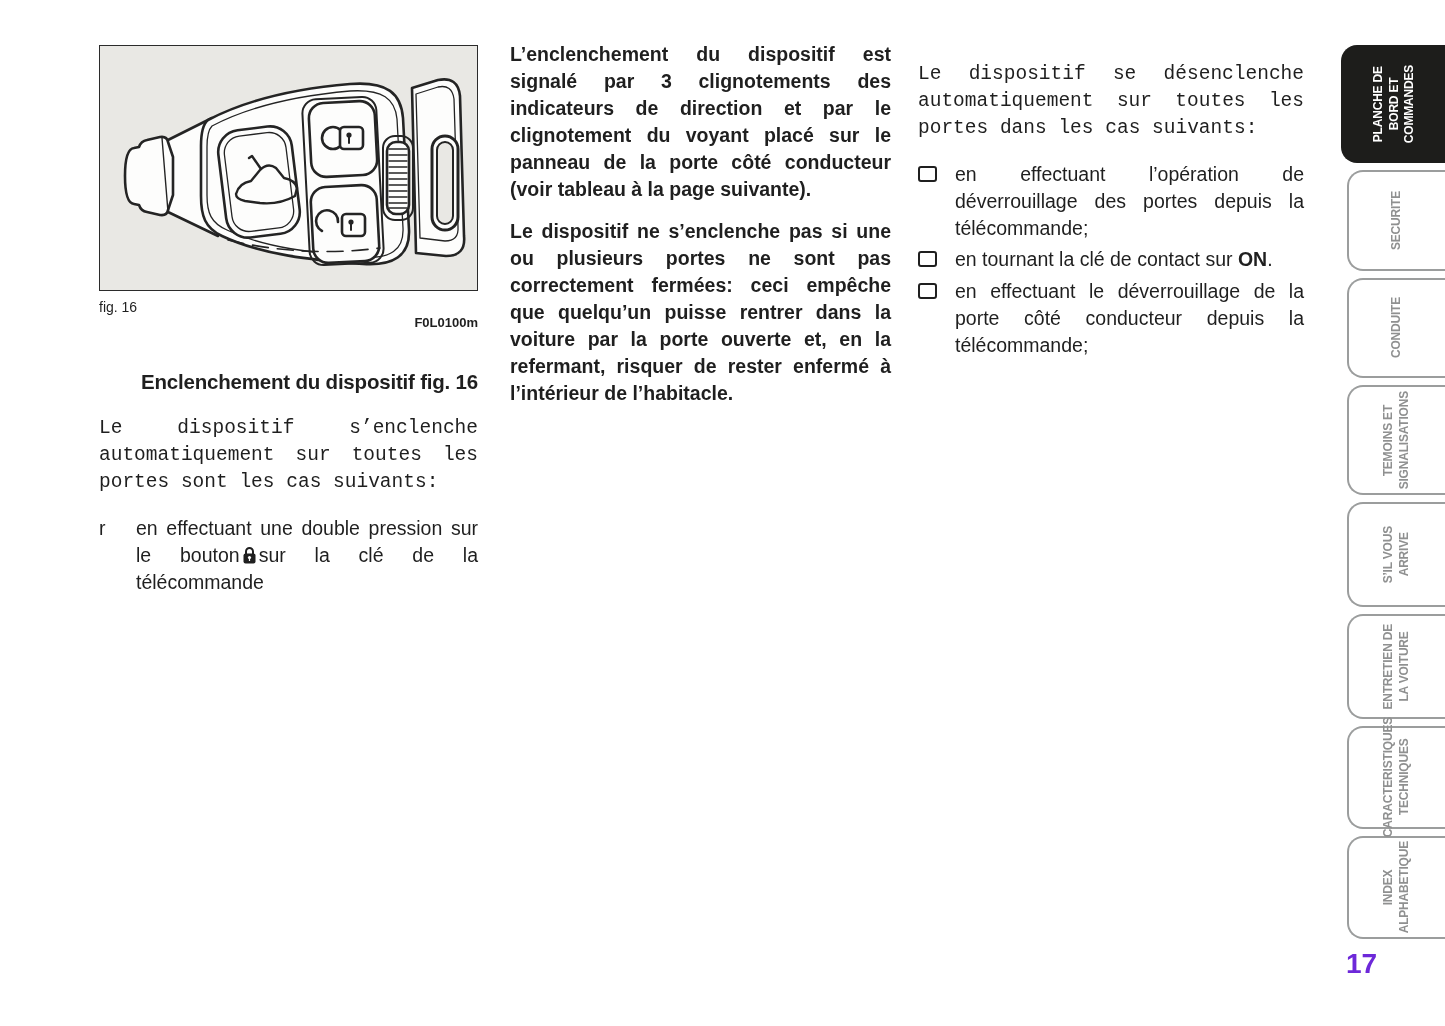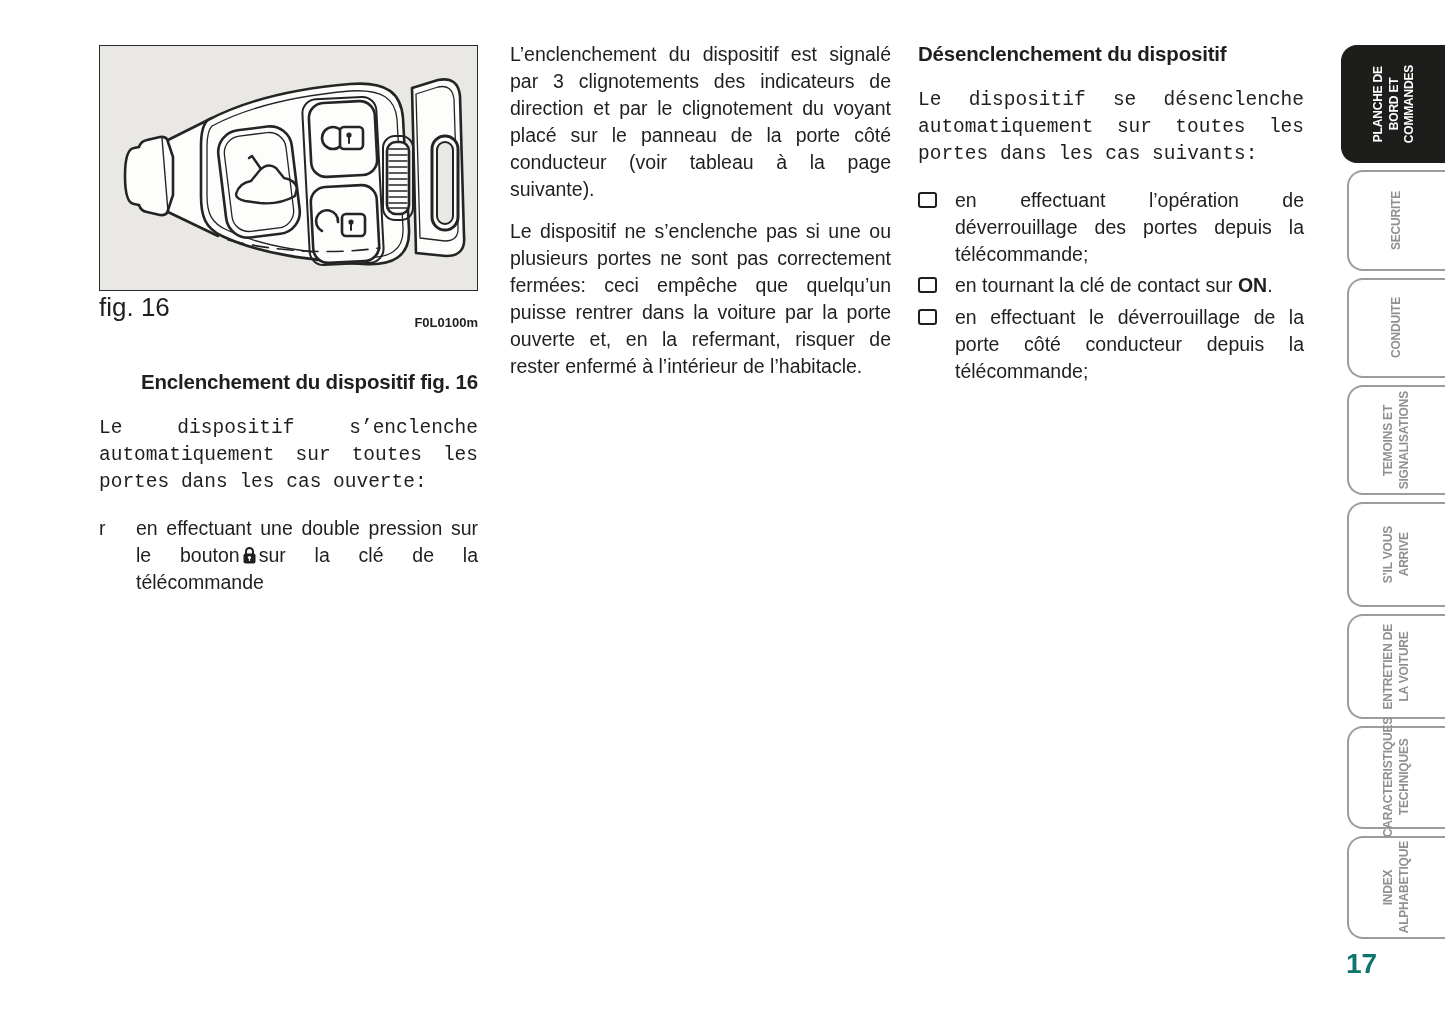"L’enclenchement du dispositif est" .para { font-weight: none -> bold }
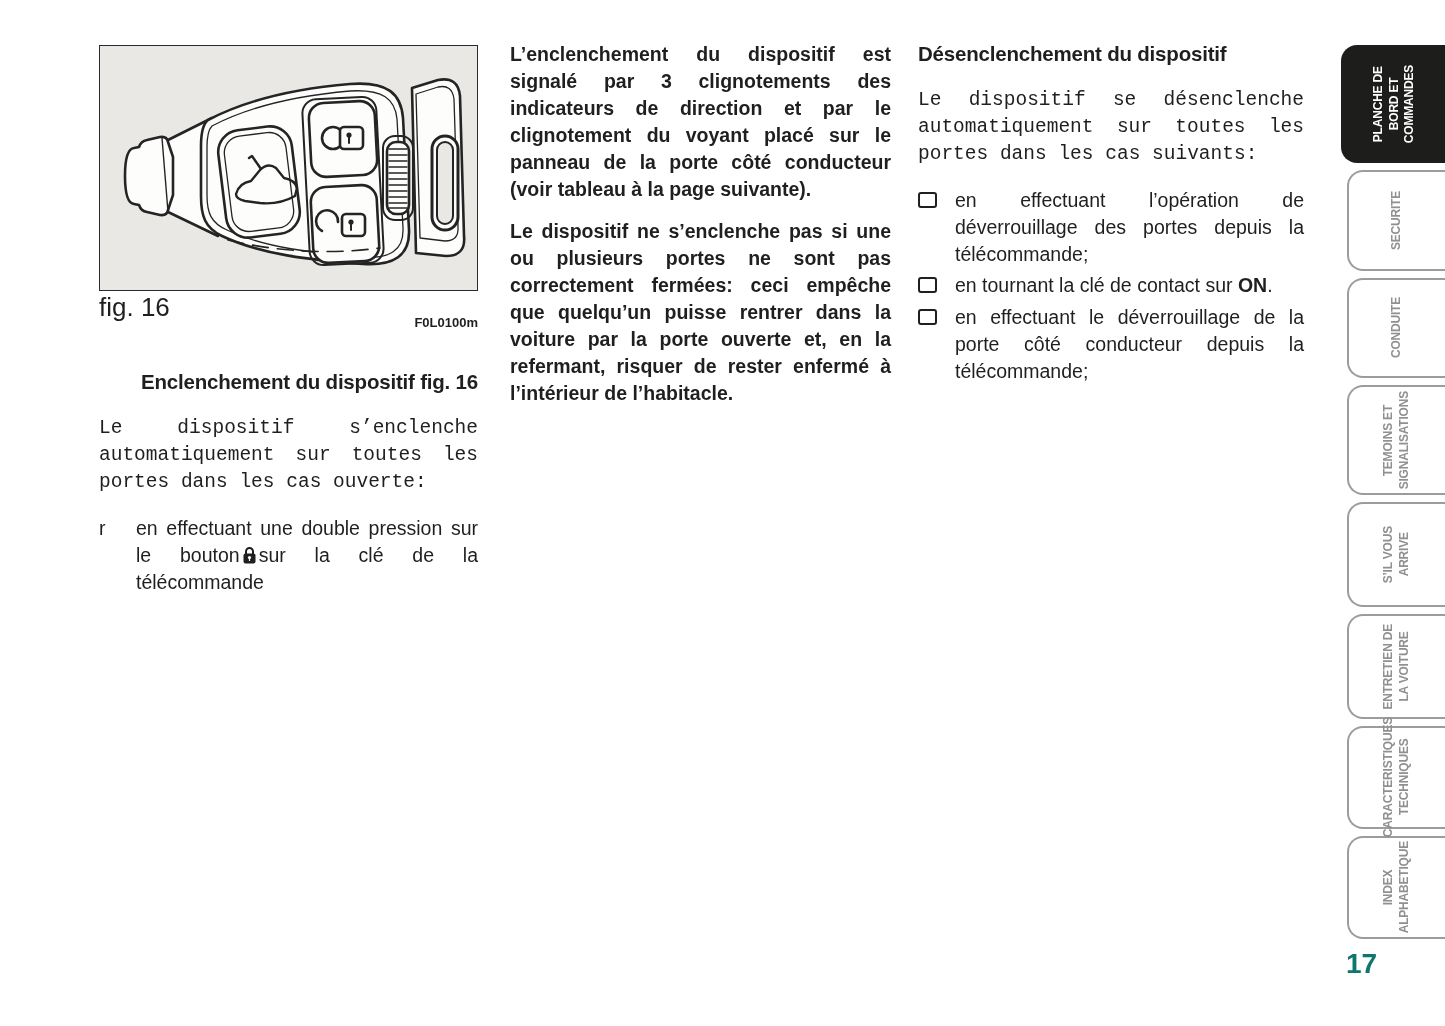"Désenclenchement du dispositif" h2 { html: <h2>Désenclenchement du dispositif</h2> -> none }
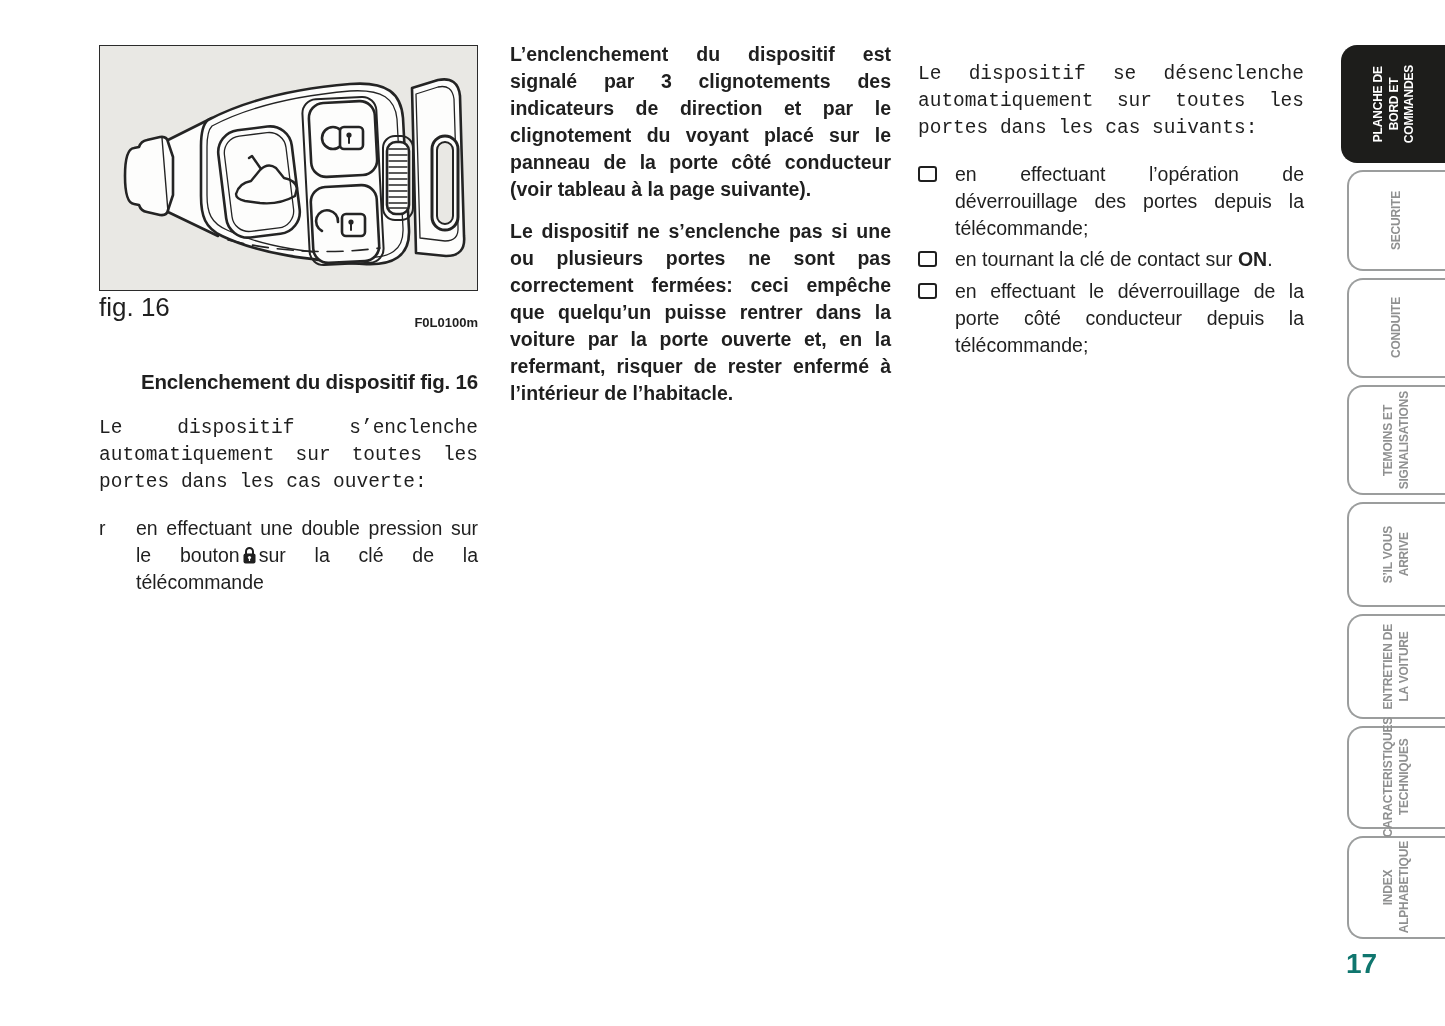"fig. 16" .figure-caption { font-size: 26px -> 14px }
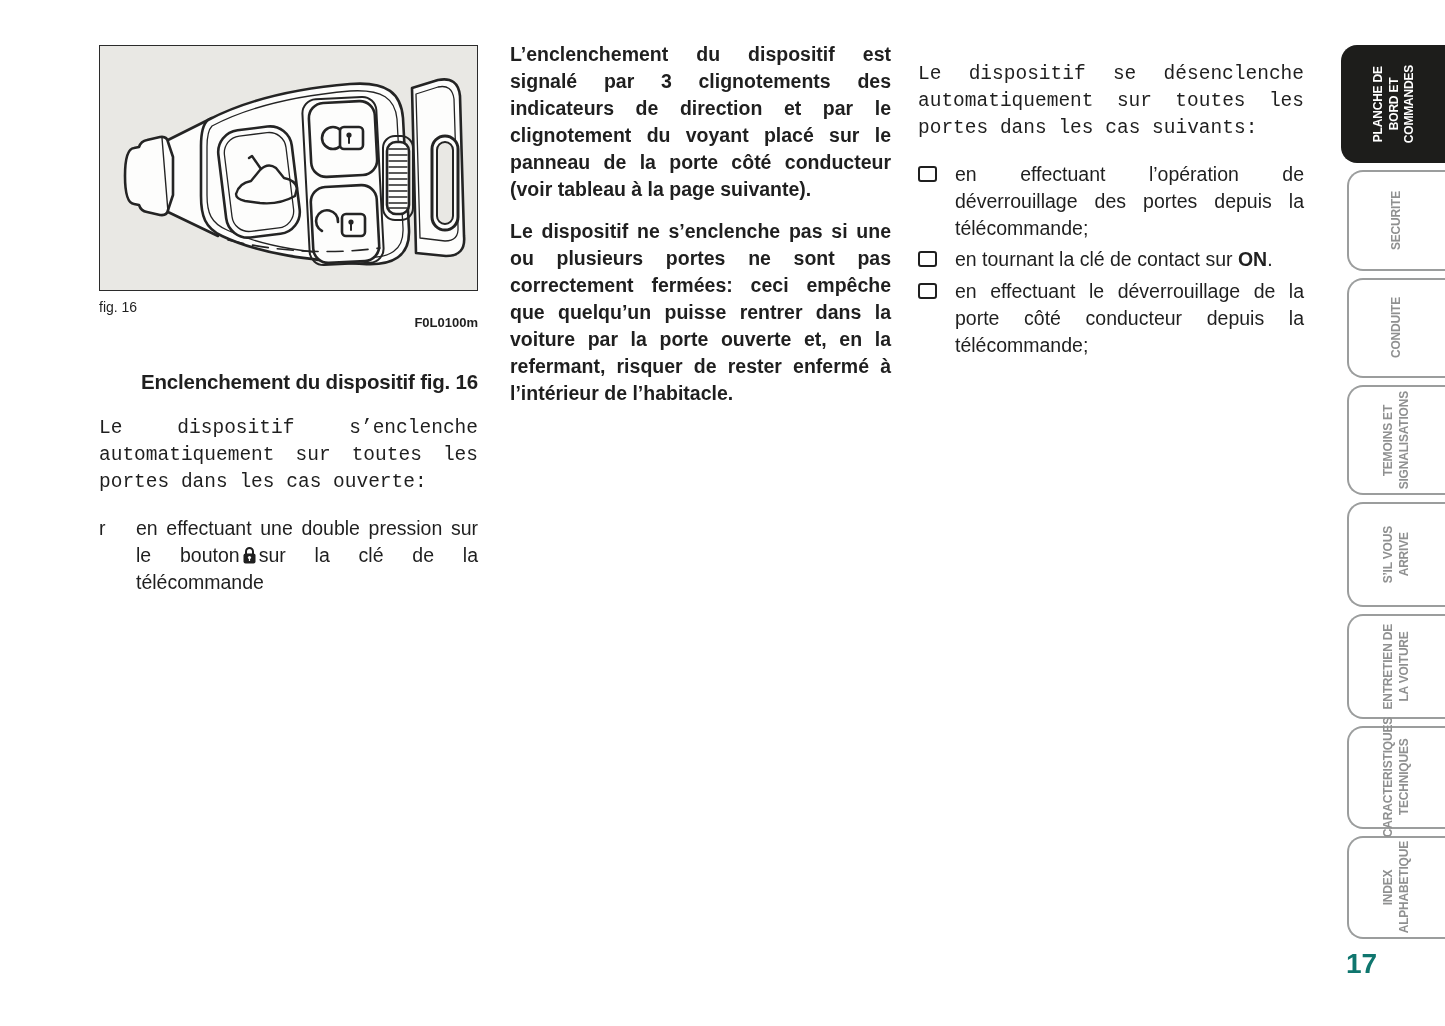"Le dispositif s’enclenche" p.intro { text: dans les cas ouverte -> sont les cas suivants }
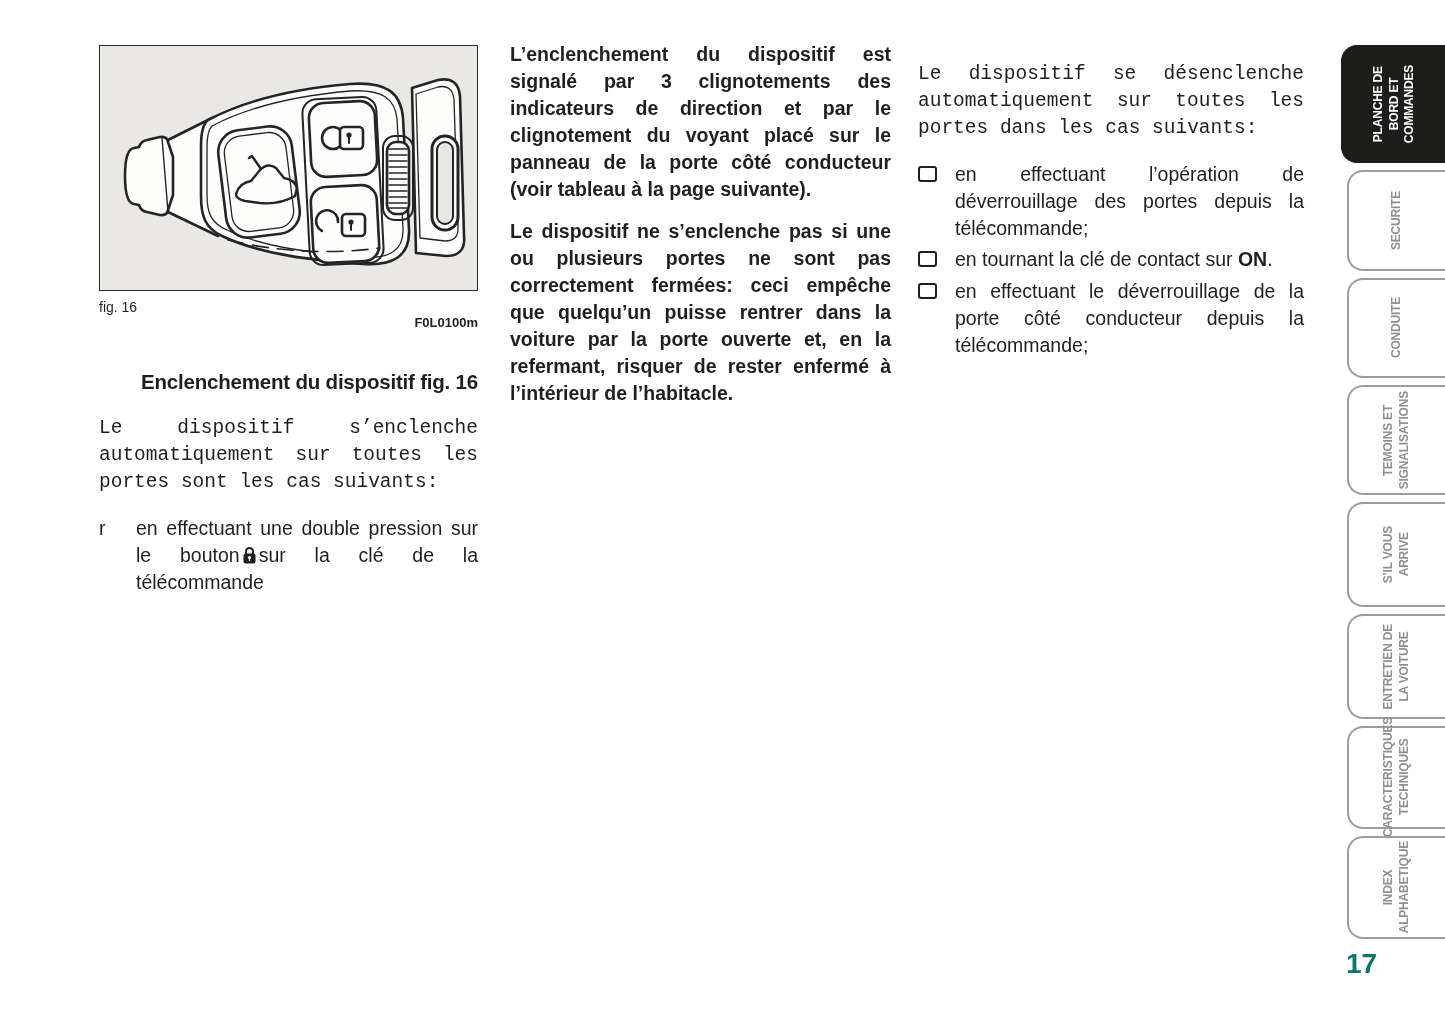"17" .page-number { color: #0f766e -> #6d28d9 }
